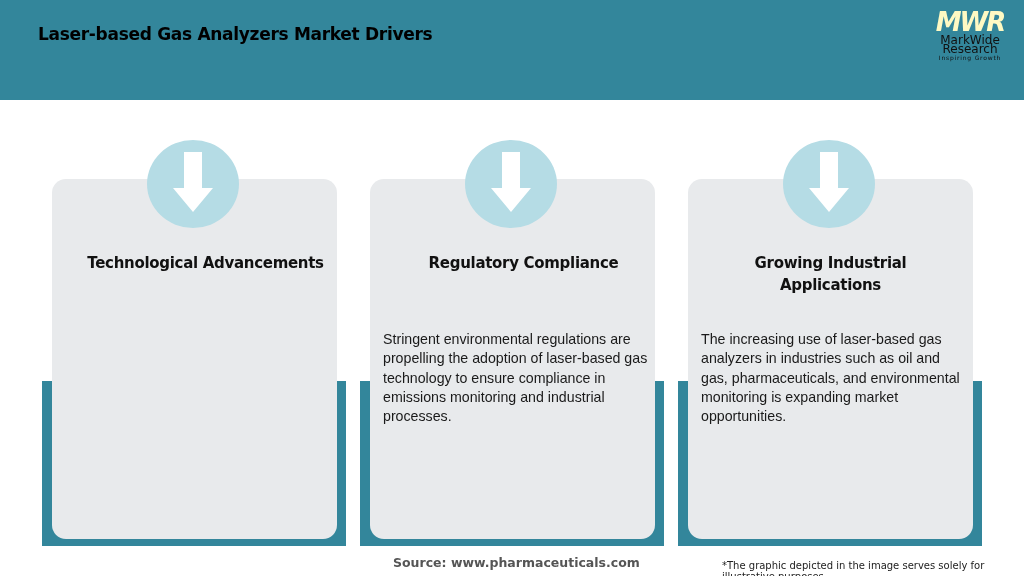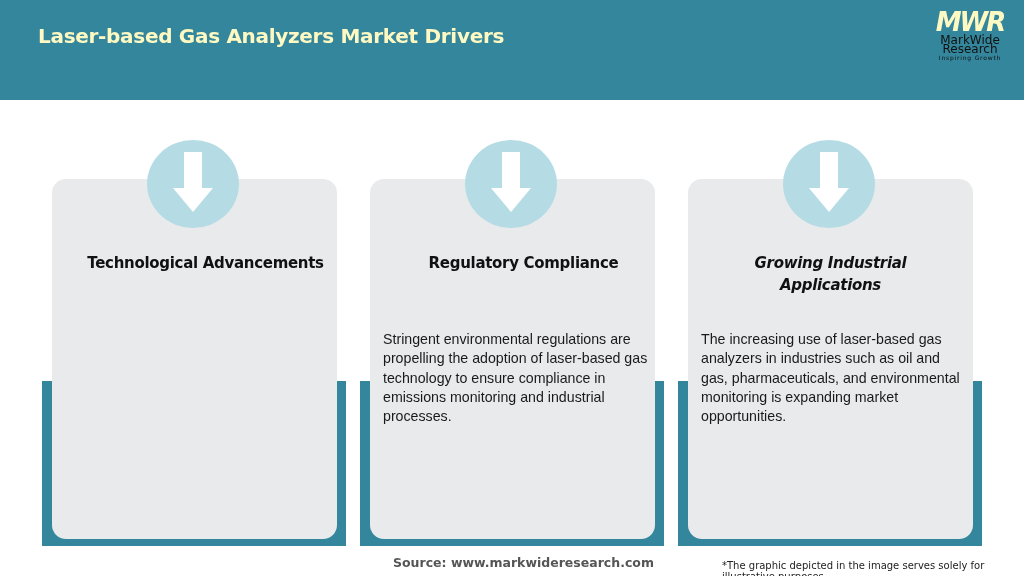"Laser-based Gas Analyzers Market Drivers" .header-title { color: #fef9c3 -> #000000; font-size: 20px -> 17px }
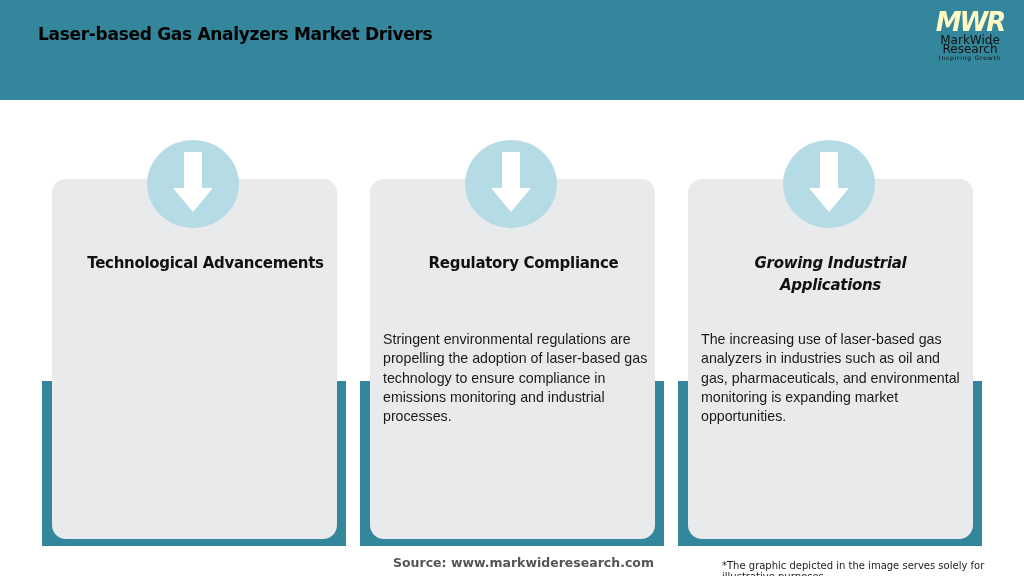"Growing Industrial Applications" div.card-title { font-style: italic -> none }
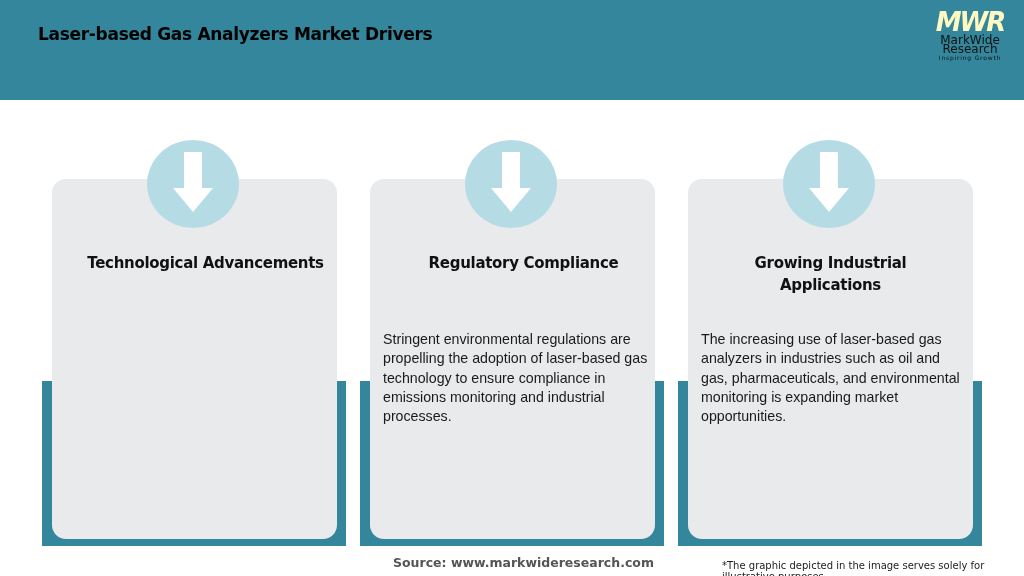"Source: www.markwideresearch.com" div.source { text: www.markwideresearch.com -> www.pharmaceuticals.com }
